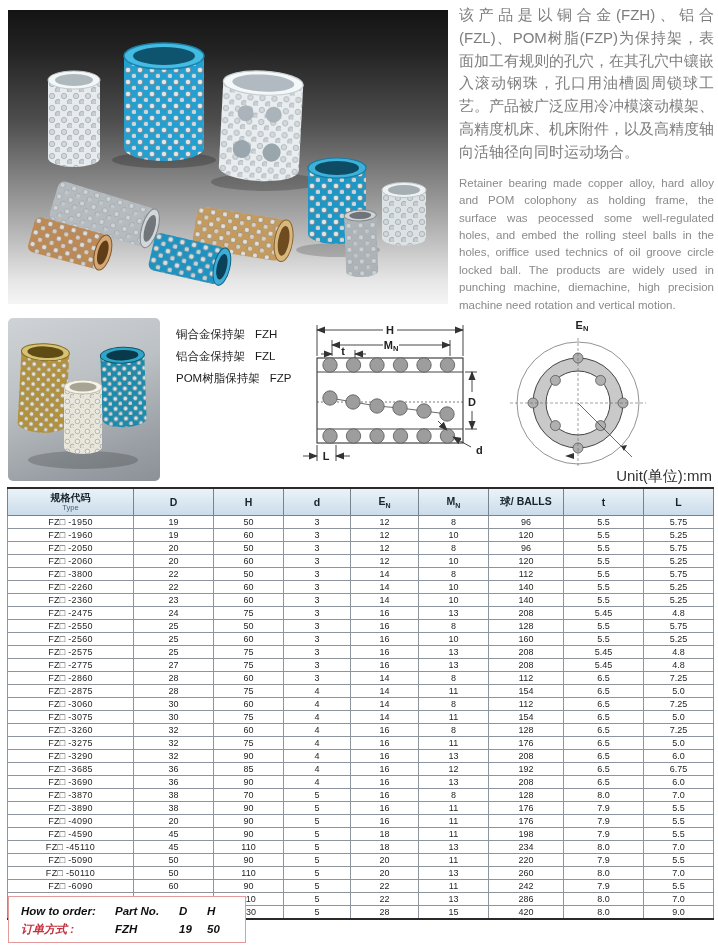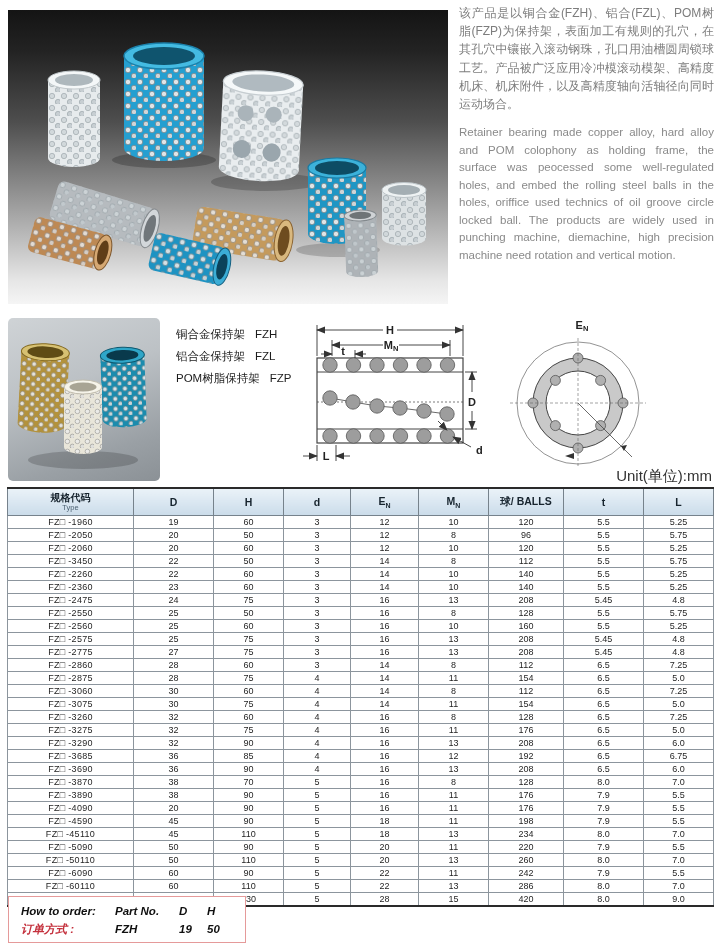"该产品是以铜合金(FZH)、铝合(FZL)、POM树脂(FZP)为保持架，表面加" .desc-cn { font-size: 12px -> 15px }
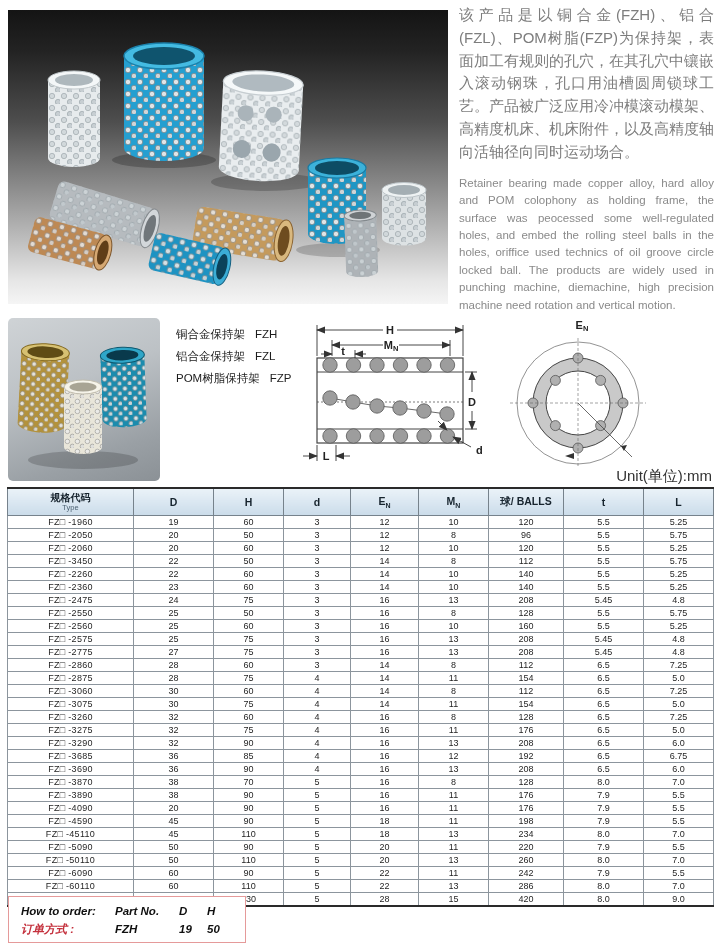"FZ□ -1950" tr { html: none -> <tr> <td>FZ□ -1950</td> <td>19</td> <td>50</td> <td>3</td> <td>12</td> <td>8</td> <td>96</td> <td>5.5</td> <td>5.75</td> </tr> }
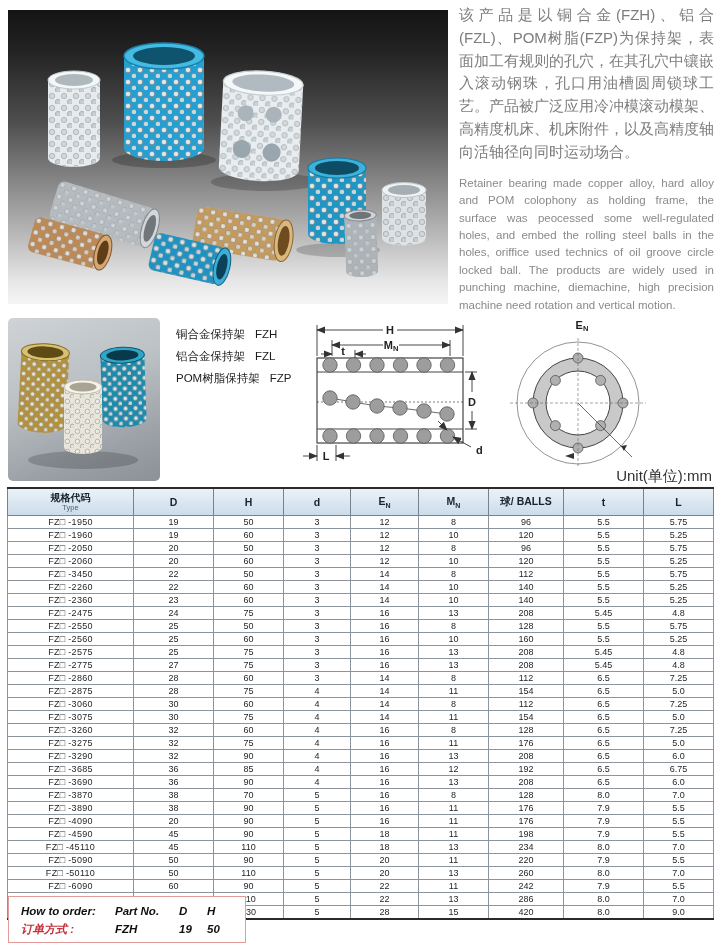"FZ□ -3450" td { text: -3450 -> -3800 }
